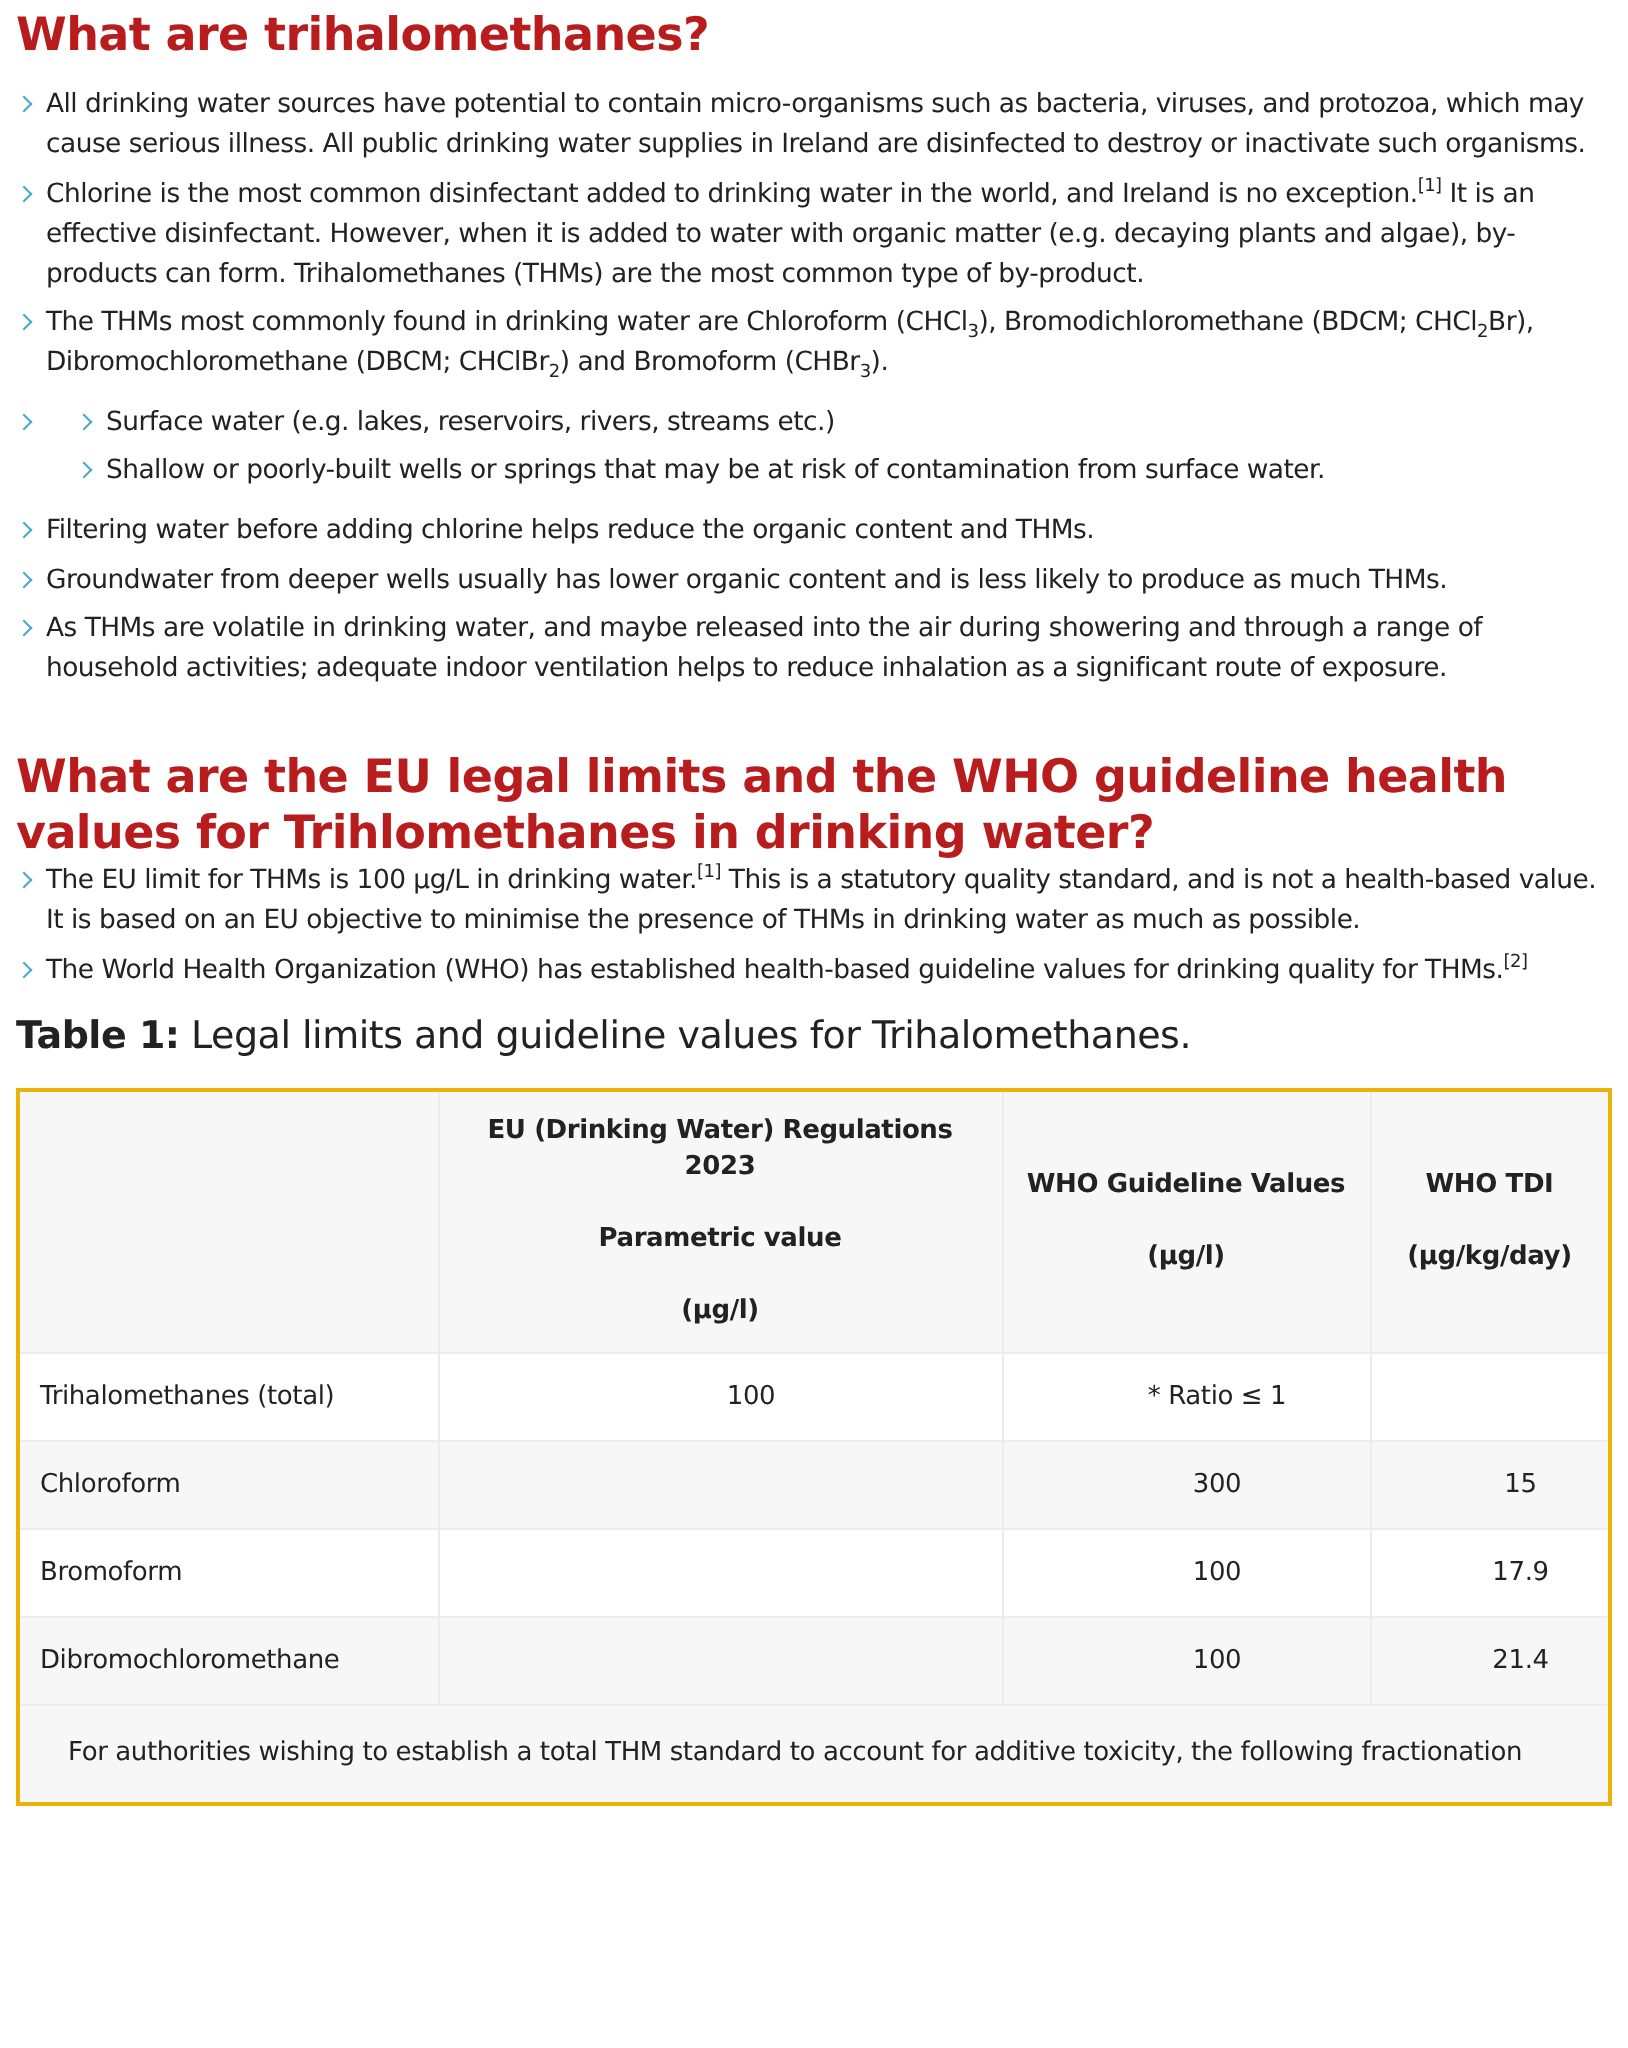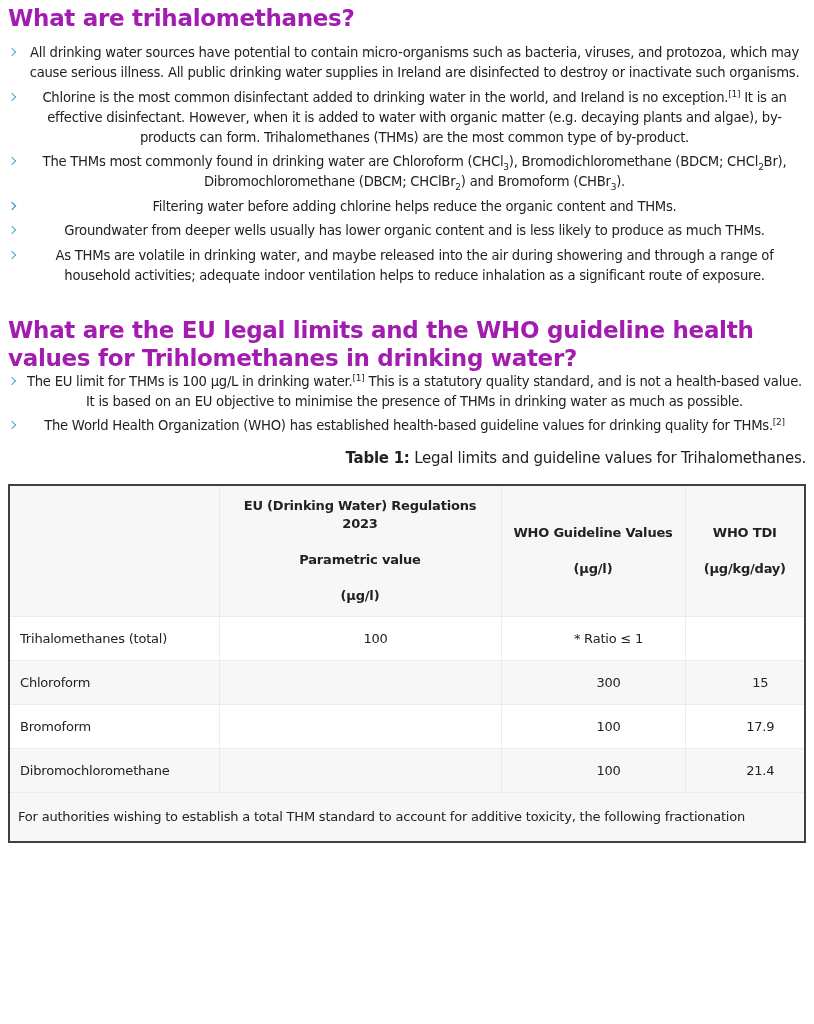"What are trihalomethanes?" h2 { color: #a21caf -> #b91c1c }
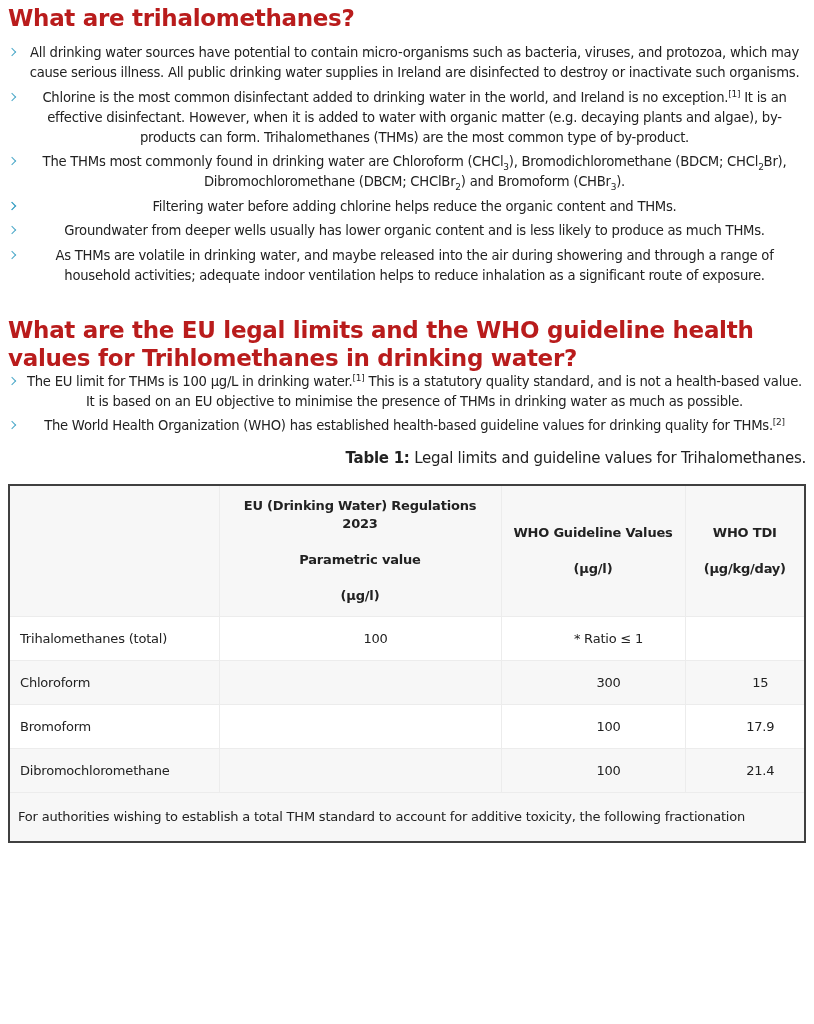"All drinking water sources have" ul.chev > li { text-align: center -> none }
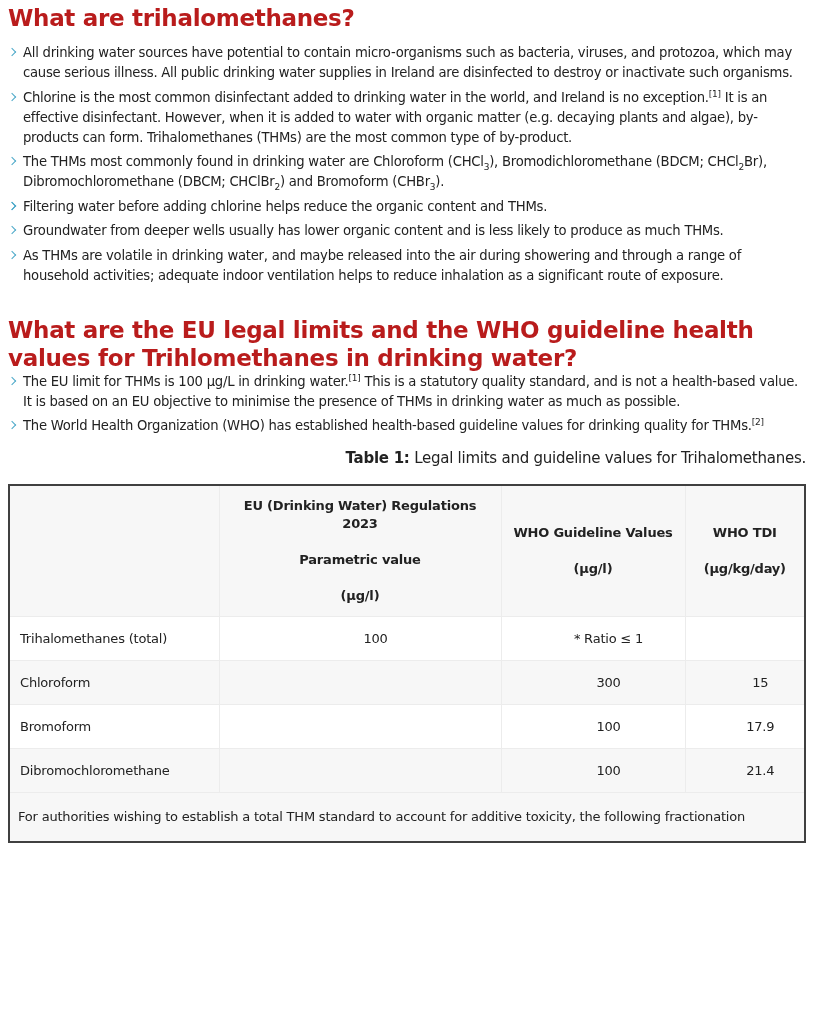"Surface water (e.g. lakes, reservoirs," ul.chev { html: none -> <ul> <li>Surface water (e.g. lakes, reservoirs, rivers, streams etc.)</li> <li>Shallow or poorly-built wells or springs that may be at risk of contamination from surface water.</li> </ul> }
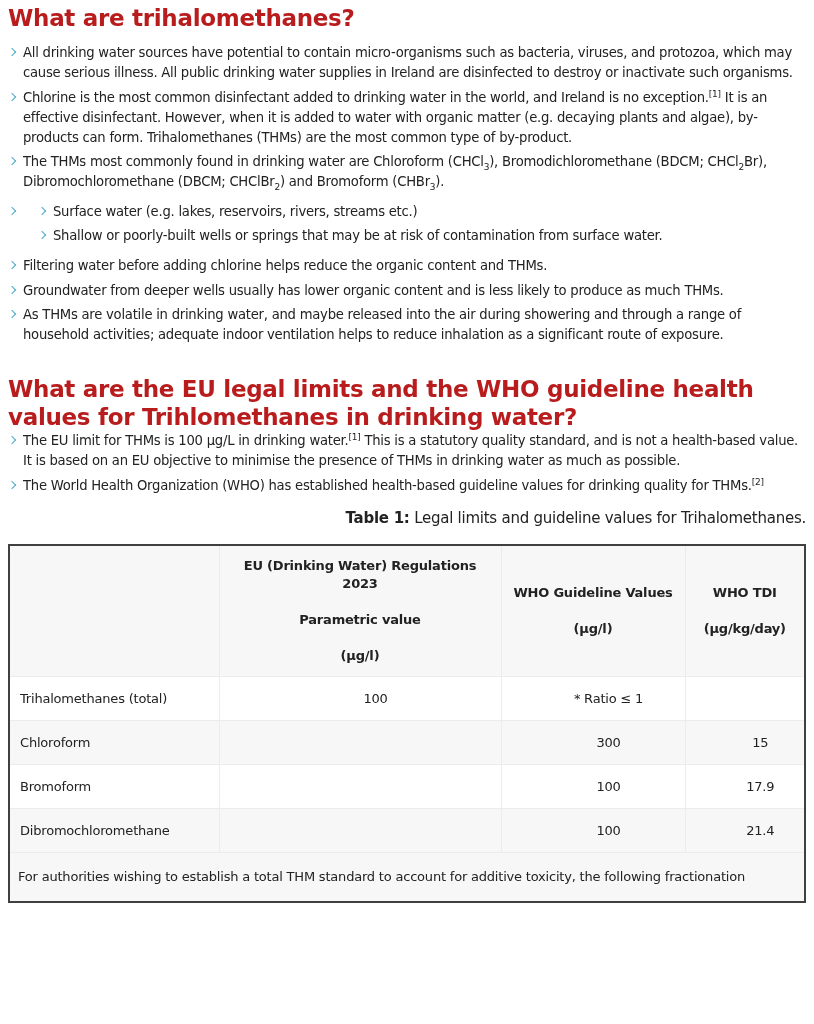"Table 1: Legal limits and" .caption { font-size: 15px -> 19px; text-align: right -> none }
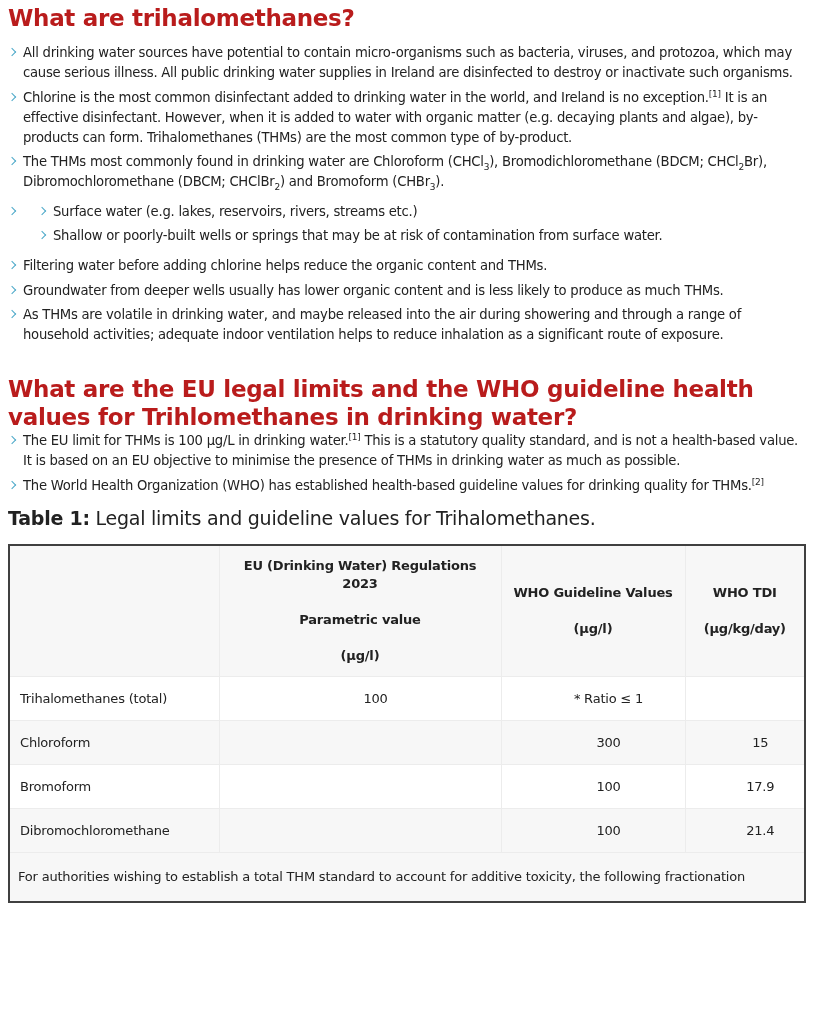"EU (Drinking Water) Regulations 2023" table { border: 2px solid #404040 -> 2px solid #eab308 }
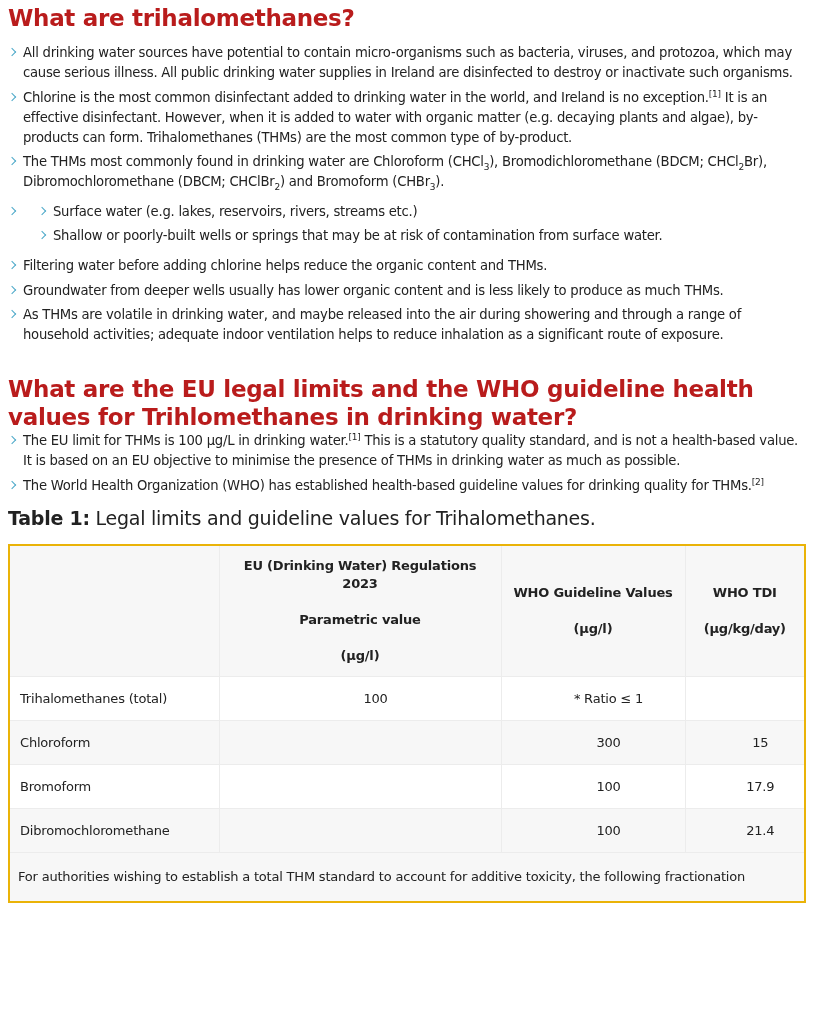"For authorities wishing to establish" td.note { padding: 14px 8px -> 14px 24px }
